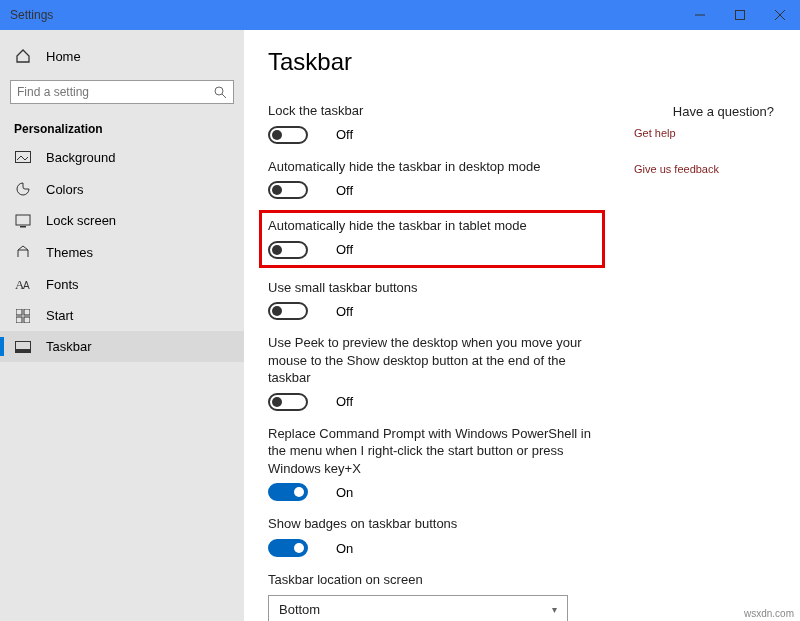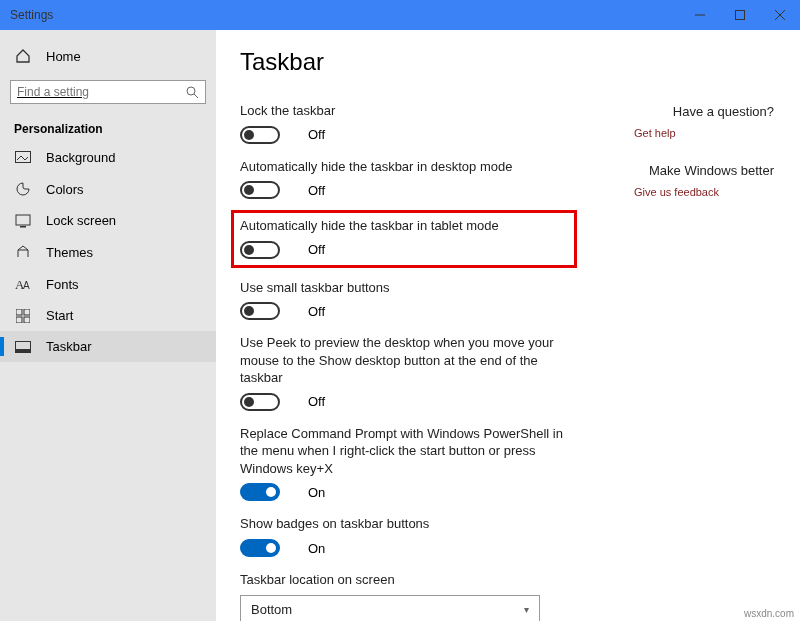"Home" .sidebar { width: 216px -> 244px }
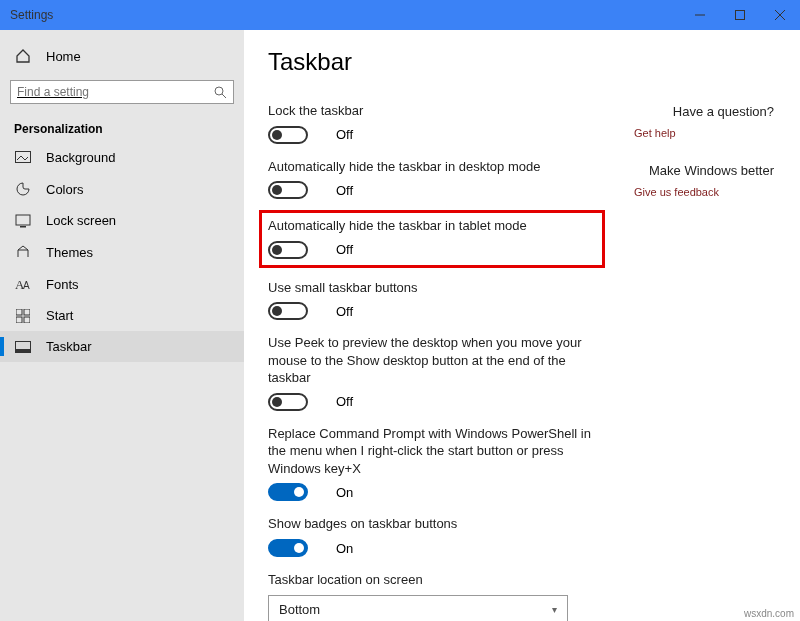"Find a setting" .searchbox { text-decoration: underline -> none }
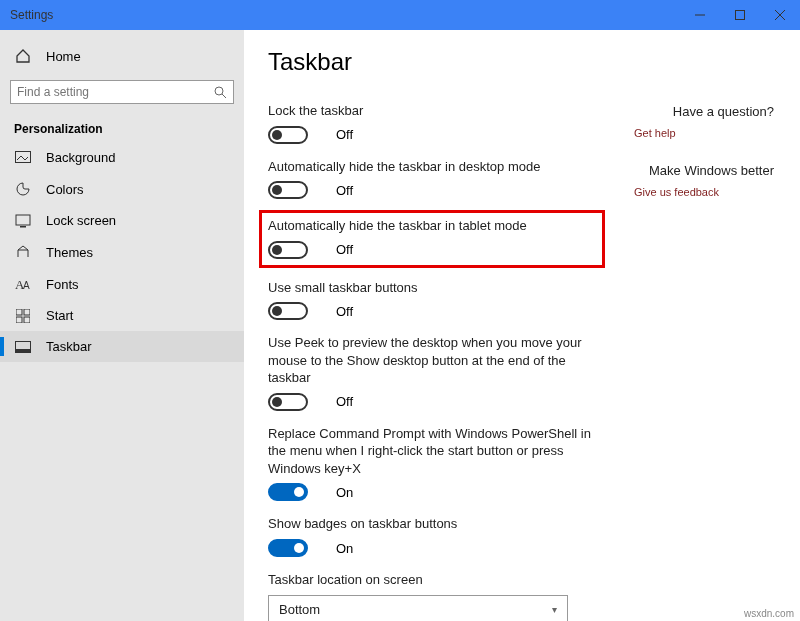"Make Windows better" div.rheading { html: <div>Make Windows better</div> -> none }
